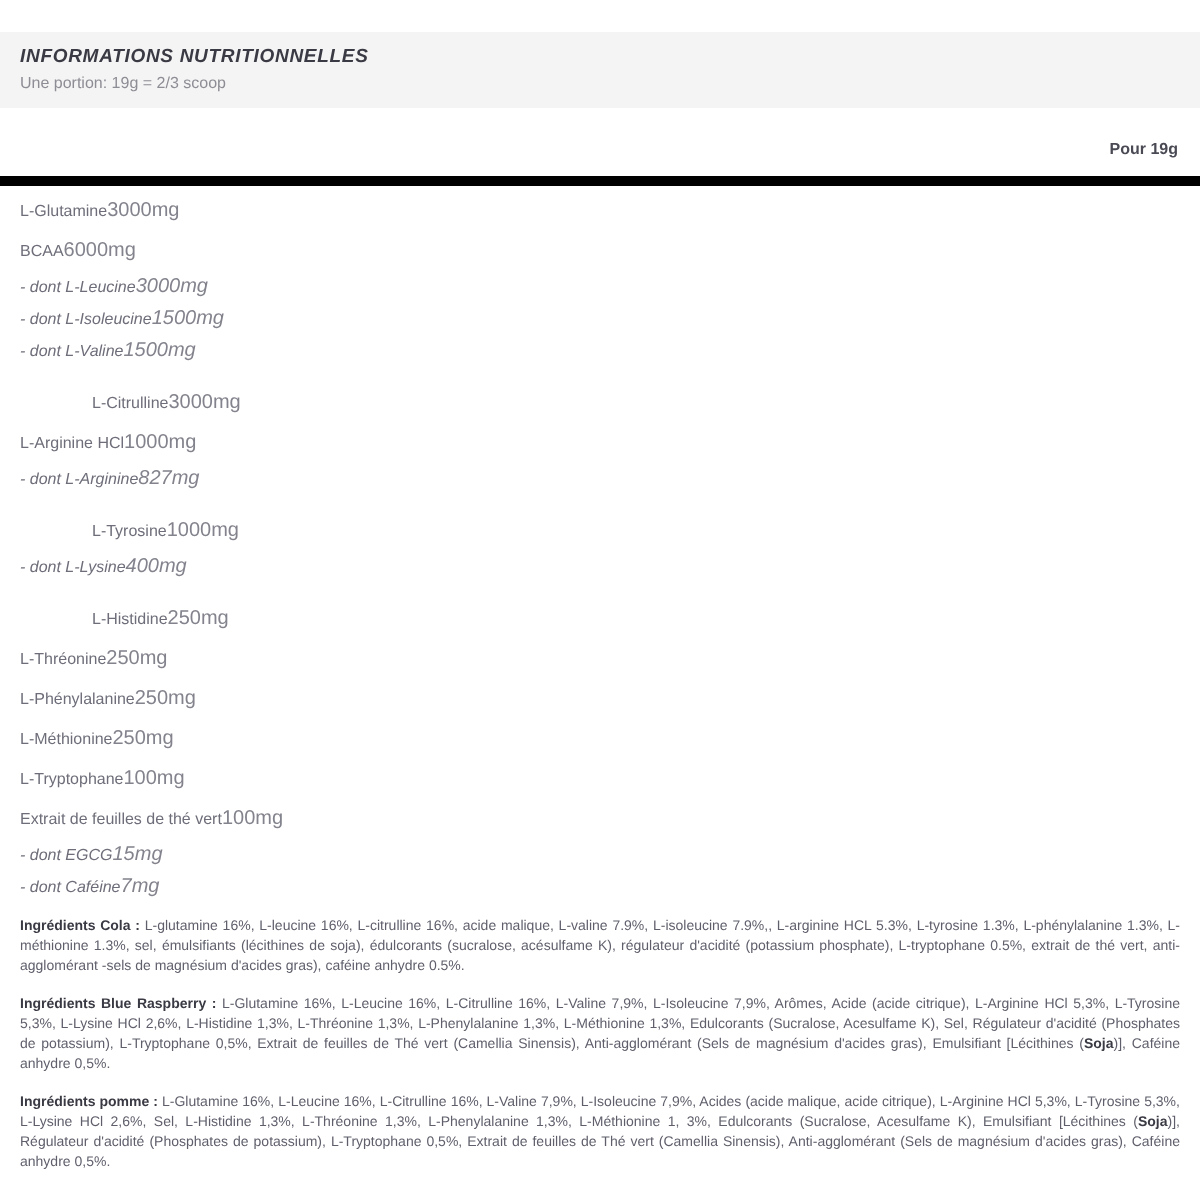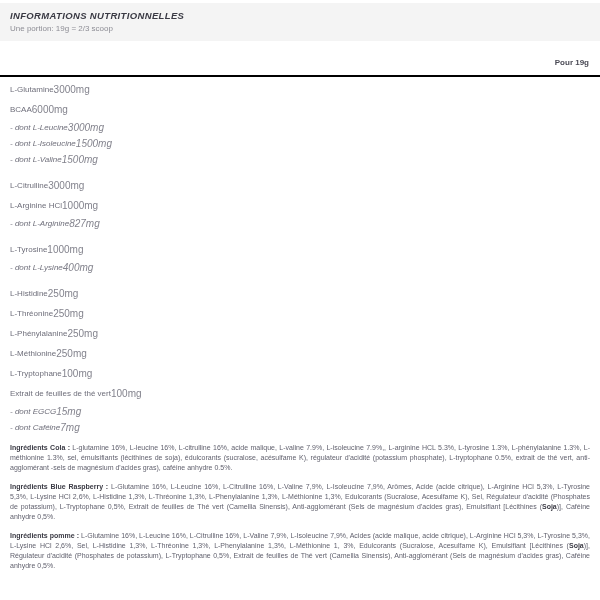"INFORMATIONS NUTRITIONNELLES" .page { padding-top: 3px -> 16px }
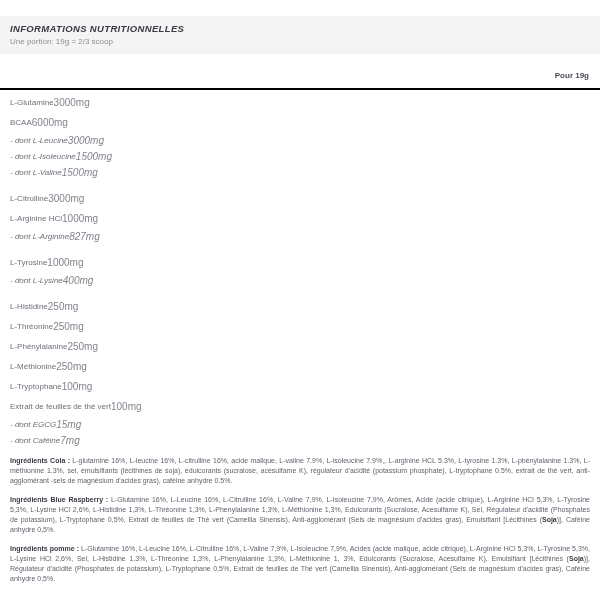"Pour 19g" .pour-row { border-bottom: 2px solid #000000 -> 5px solid #000000 }
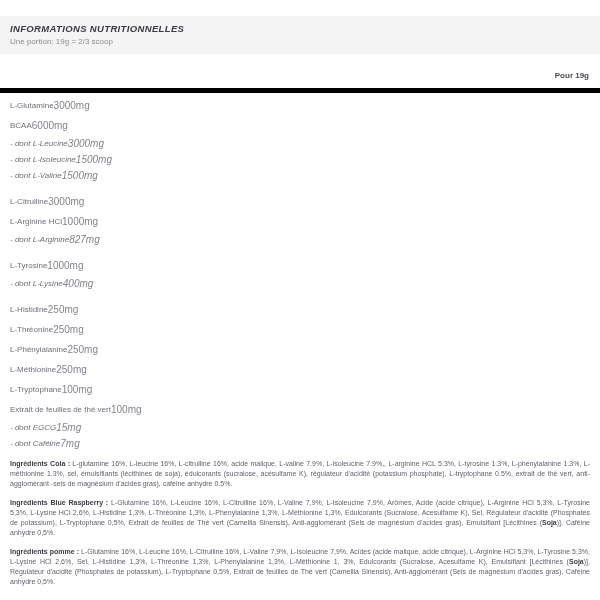"L-Citrulline" .row.gap { margin-left: none -> 36px }
